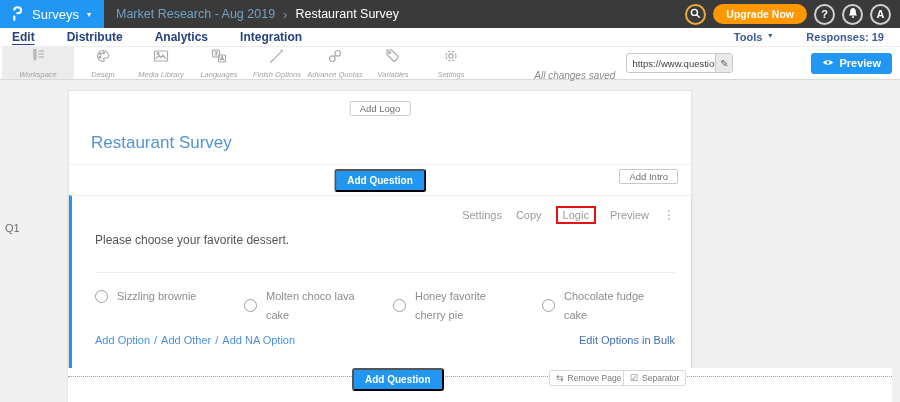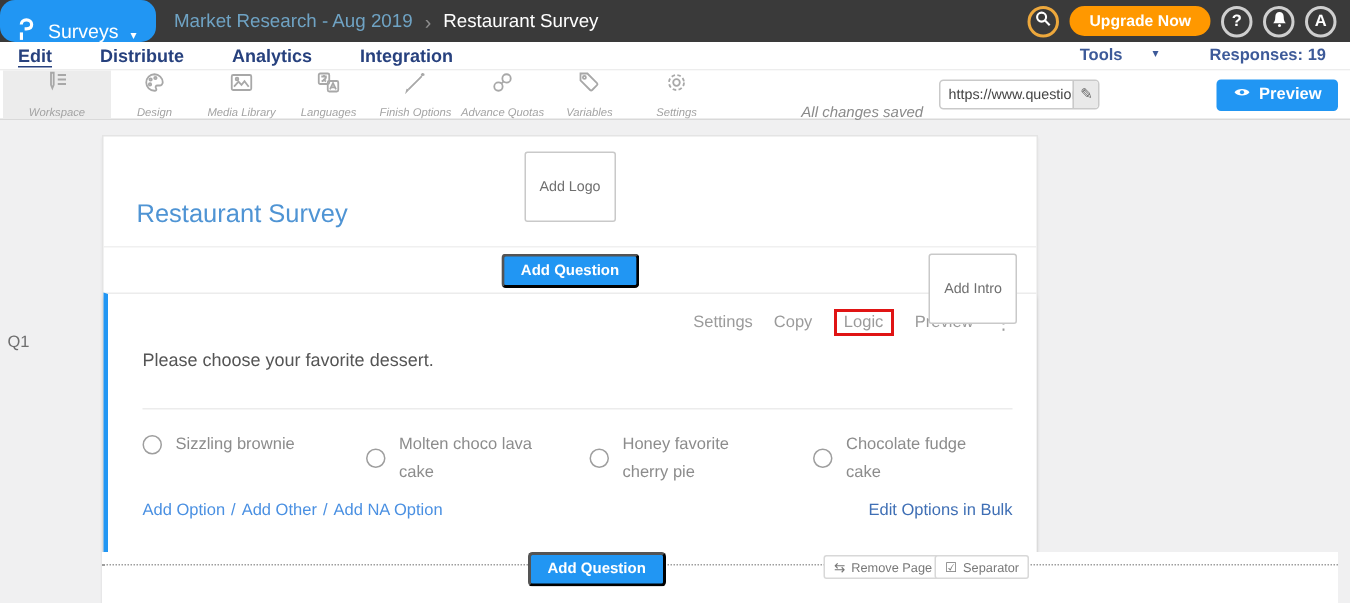"Surveys" .brand { align-items: flex-end -> center; border-radius: 10px -> none }
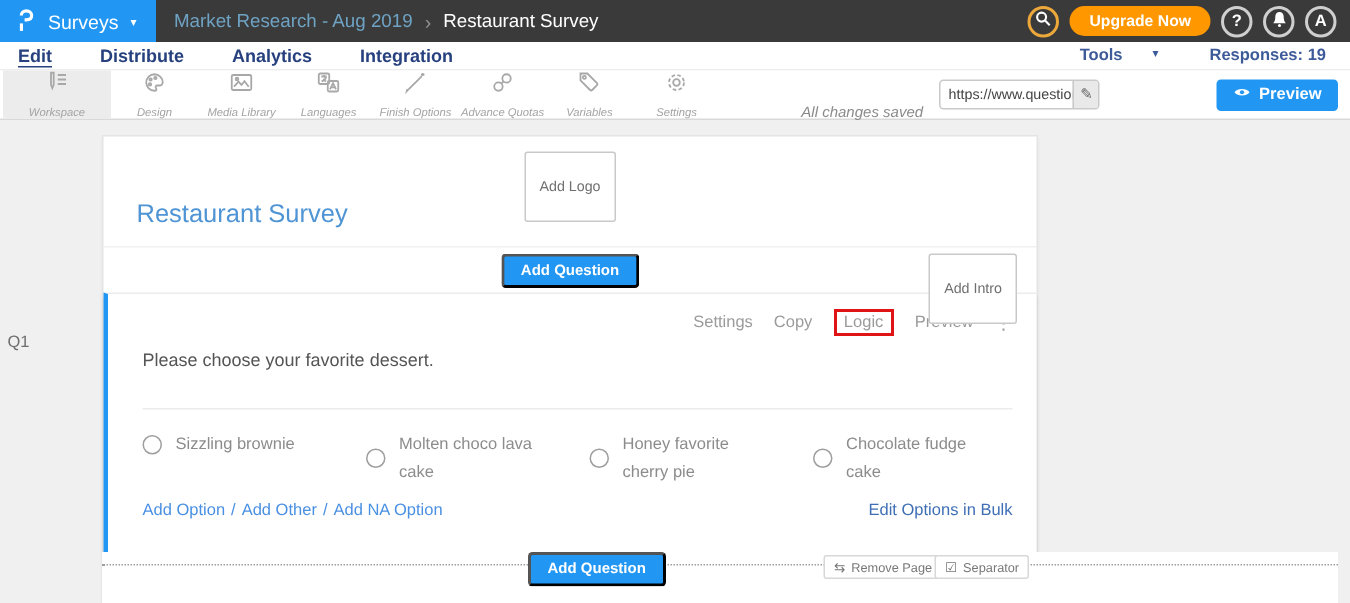"Tools" .tools { gap: 20px -> 6px }
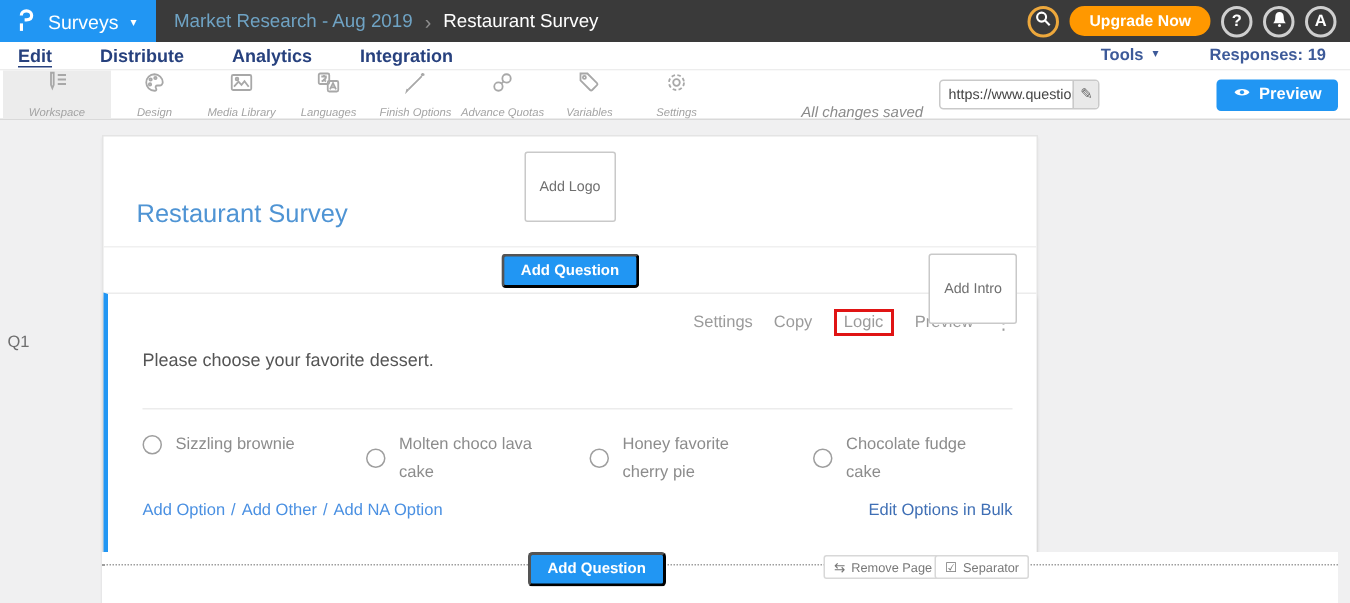"Add Logo" .ghost-btn { padding: 17px 9px -> 1px 9px }
